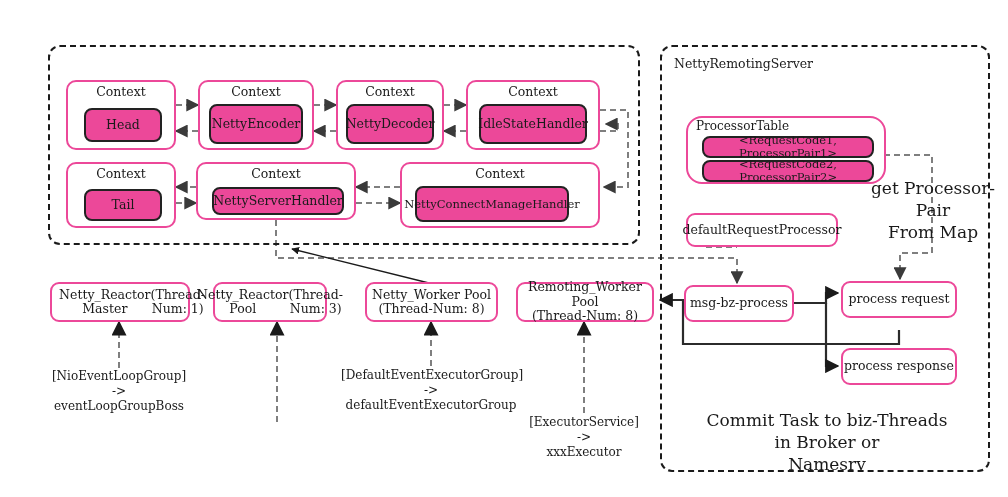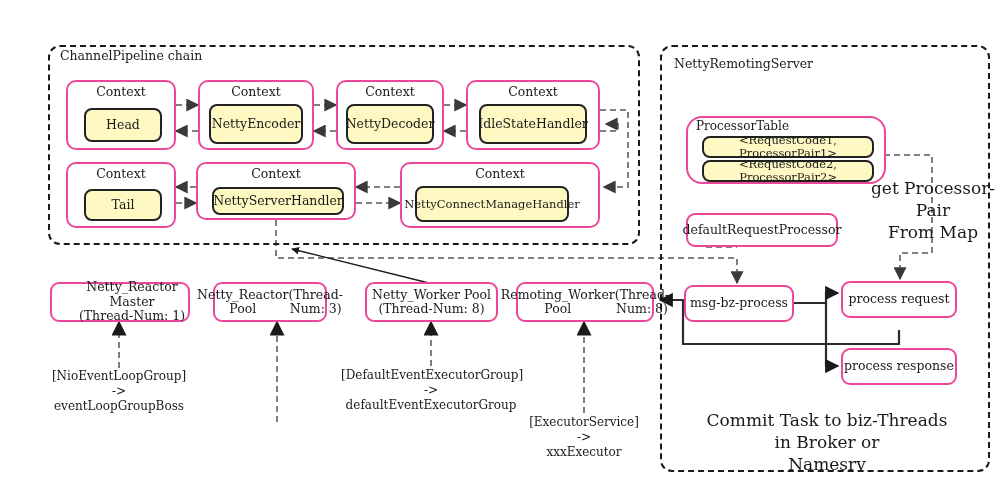"ChannelPipeline chain" div.dashbox-label { html: <div>ChannelPipeline chain</div> -> none }
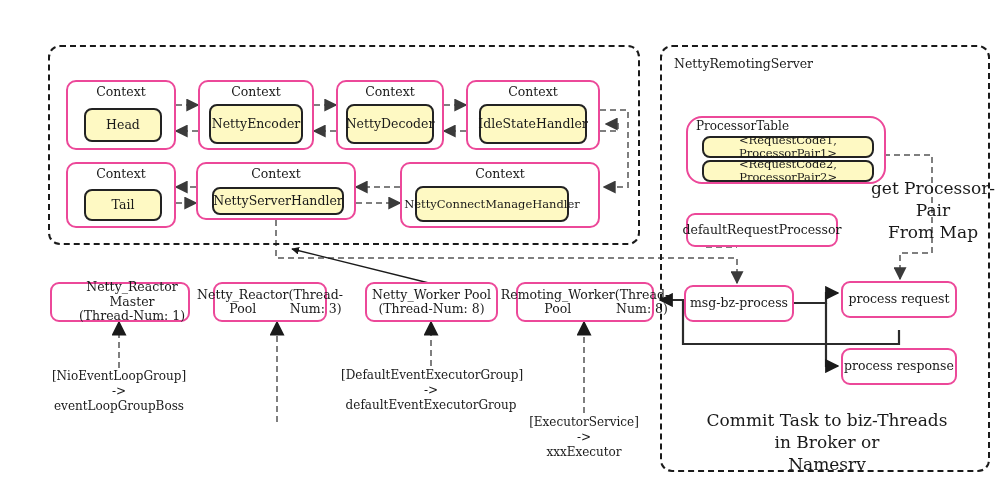"Head" .inner { background: #fef9c3 -> #ec4899 }
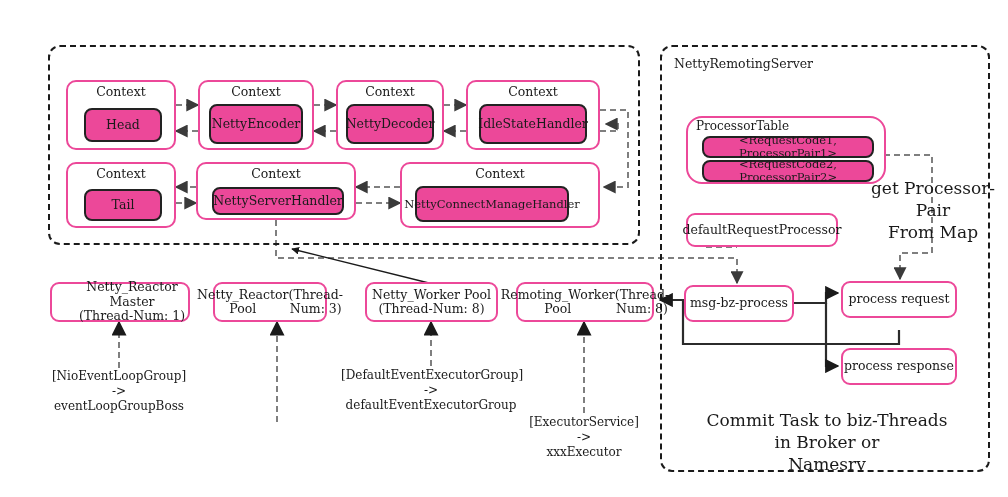"Netty_Reactor Master" div.box { flex-direction: column -> row }
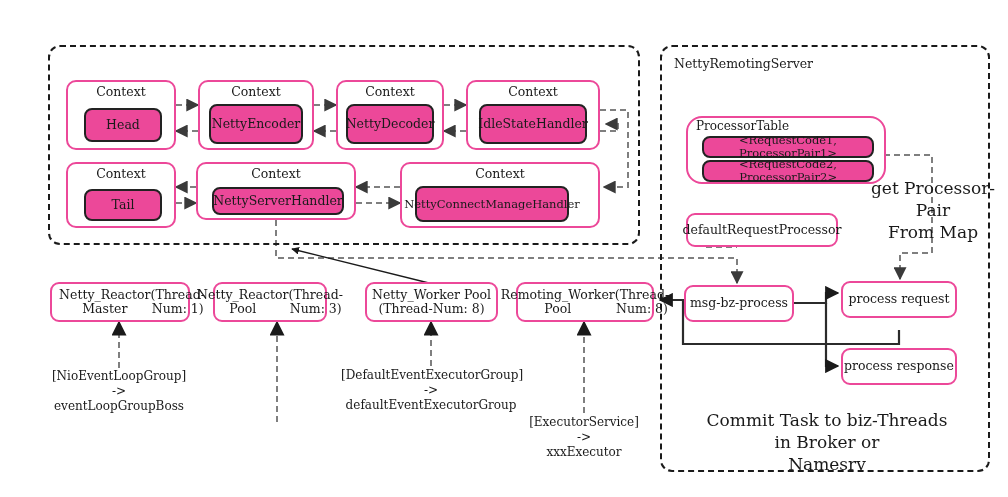"Remoting_Worker Pool" div.box { flex-direction: row -> column }
